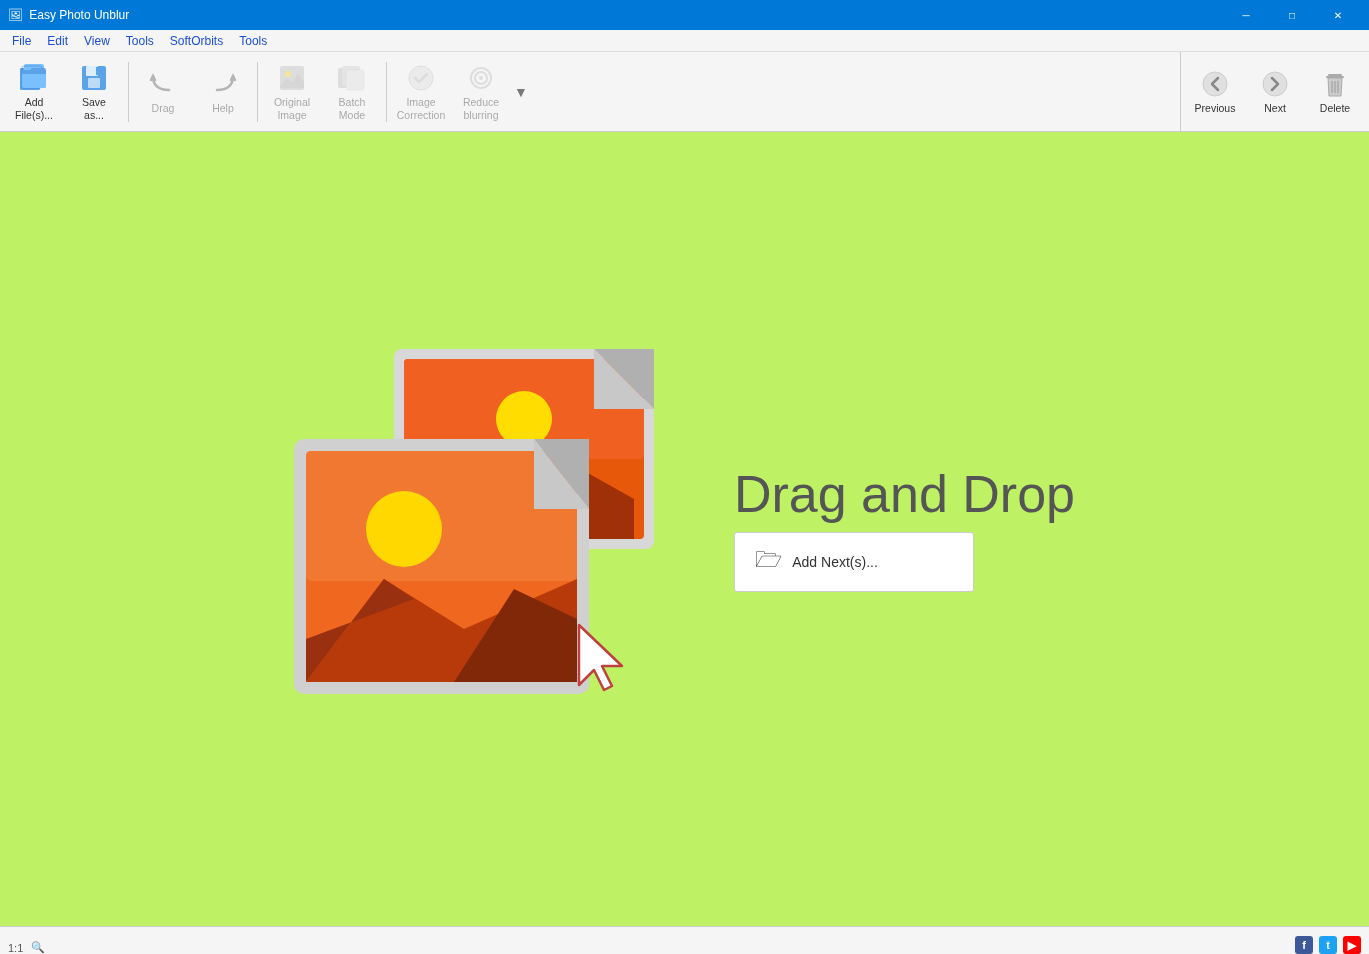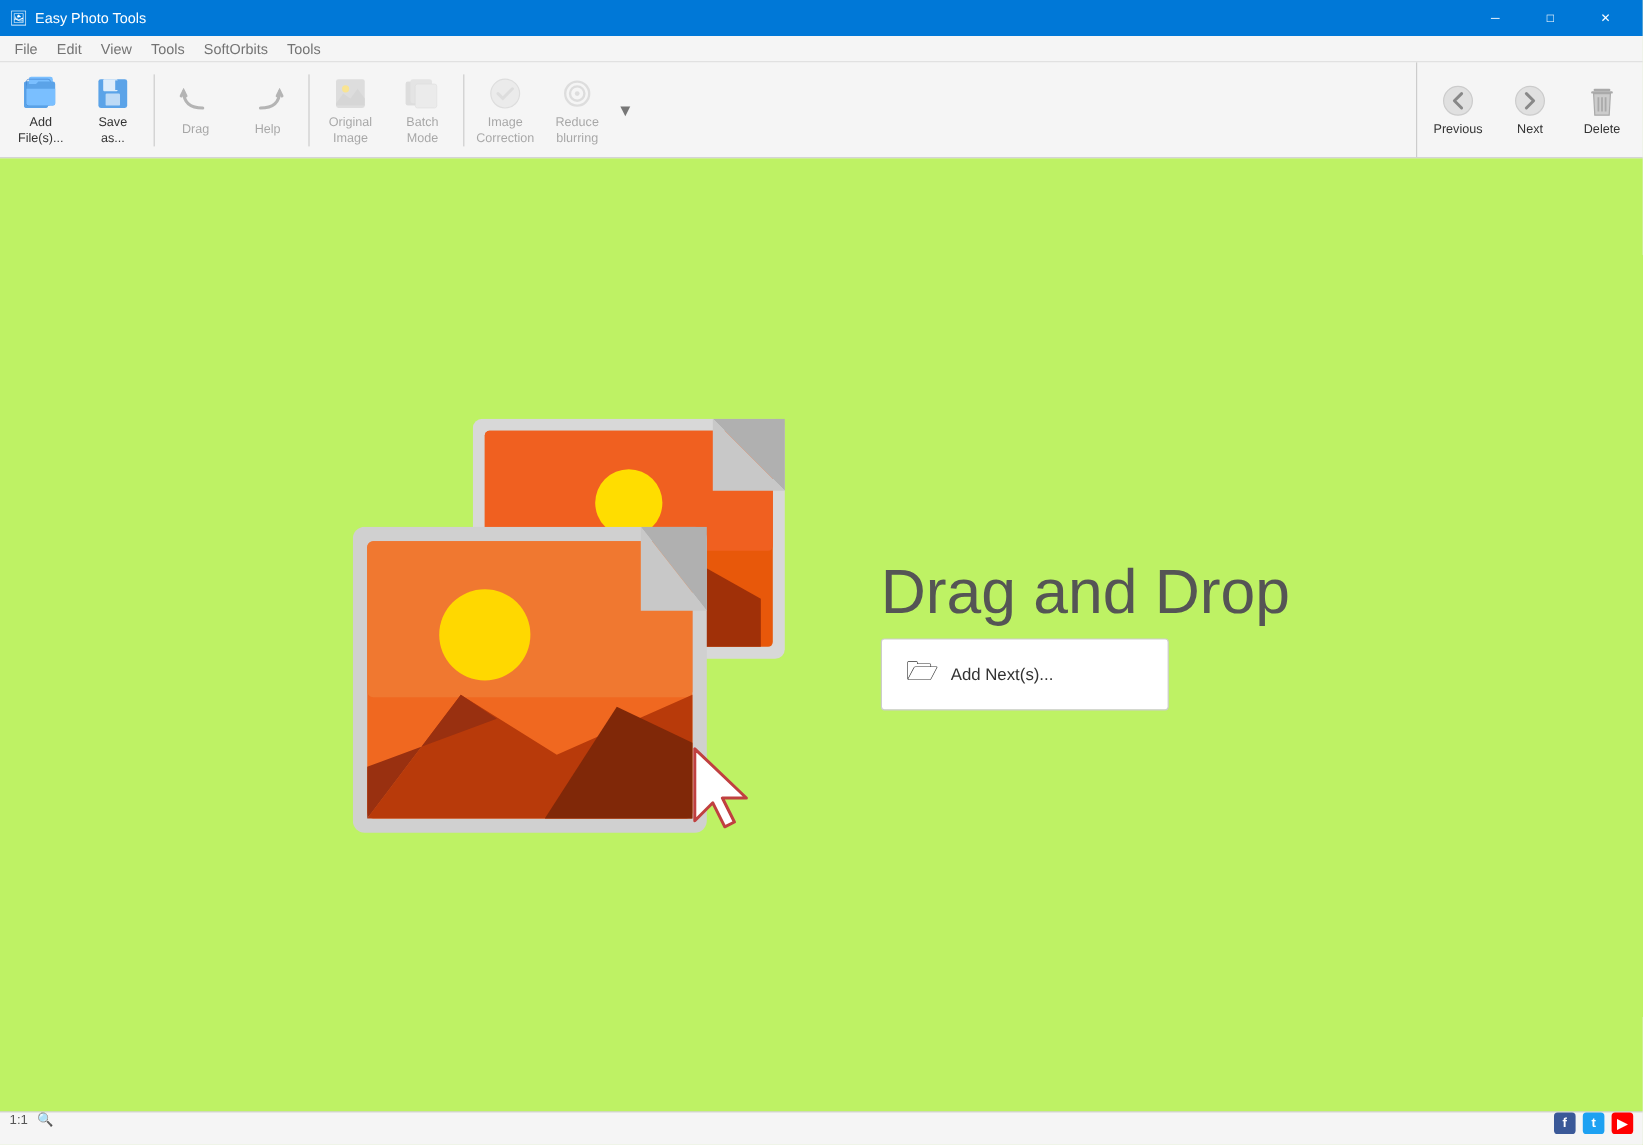"Easy Photo Tools" span { text: Tools -> Unblur }
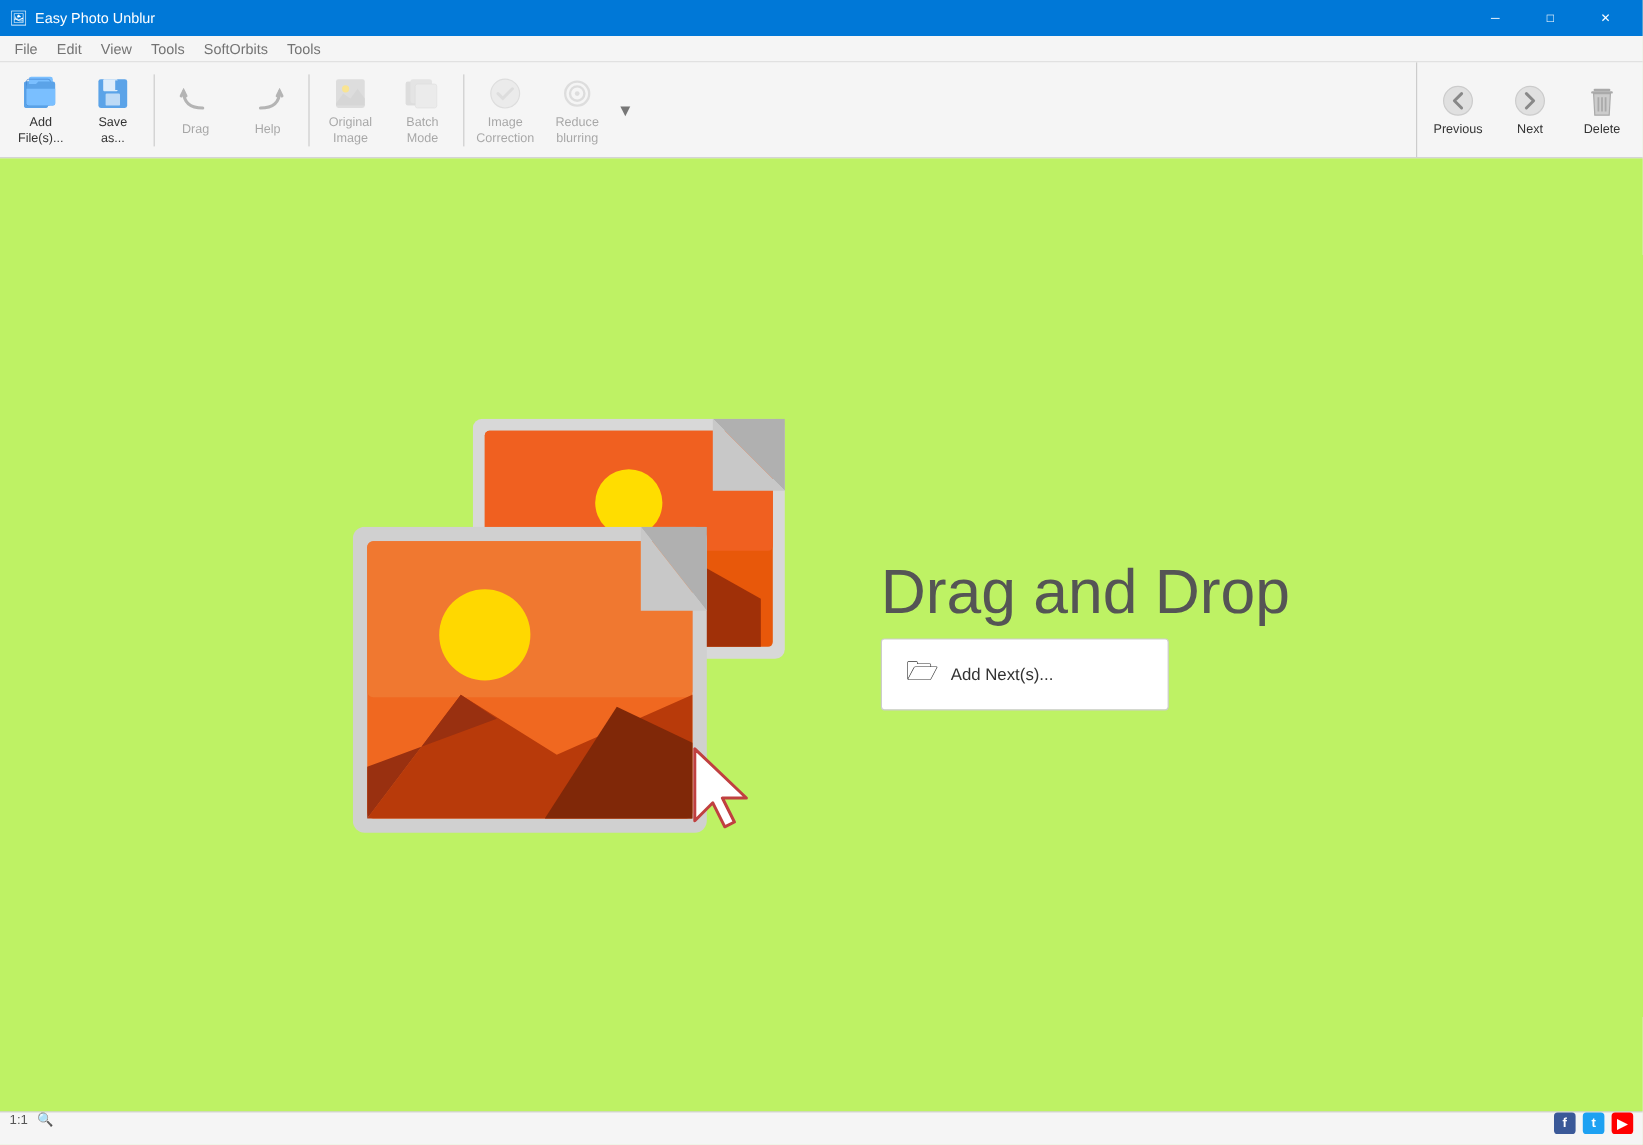"File" .menubar-item { color: #737373 -> #1d4ed8 }
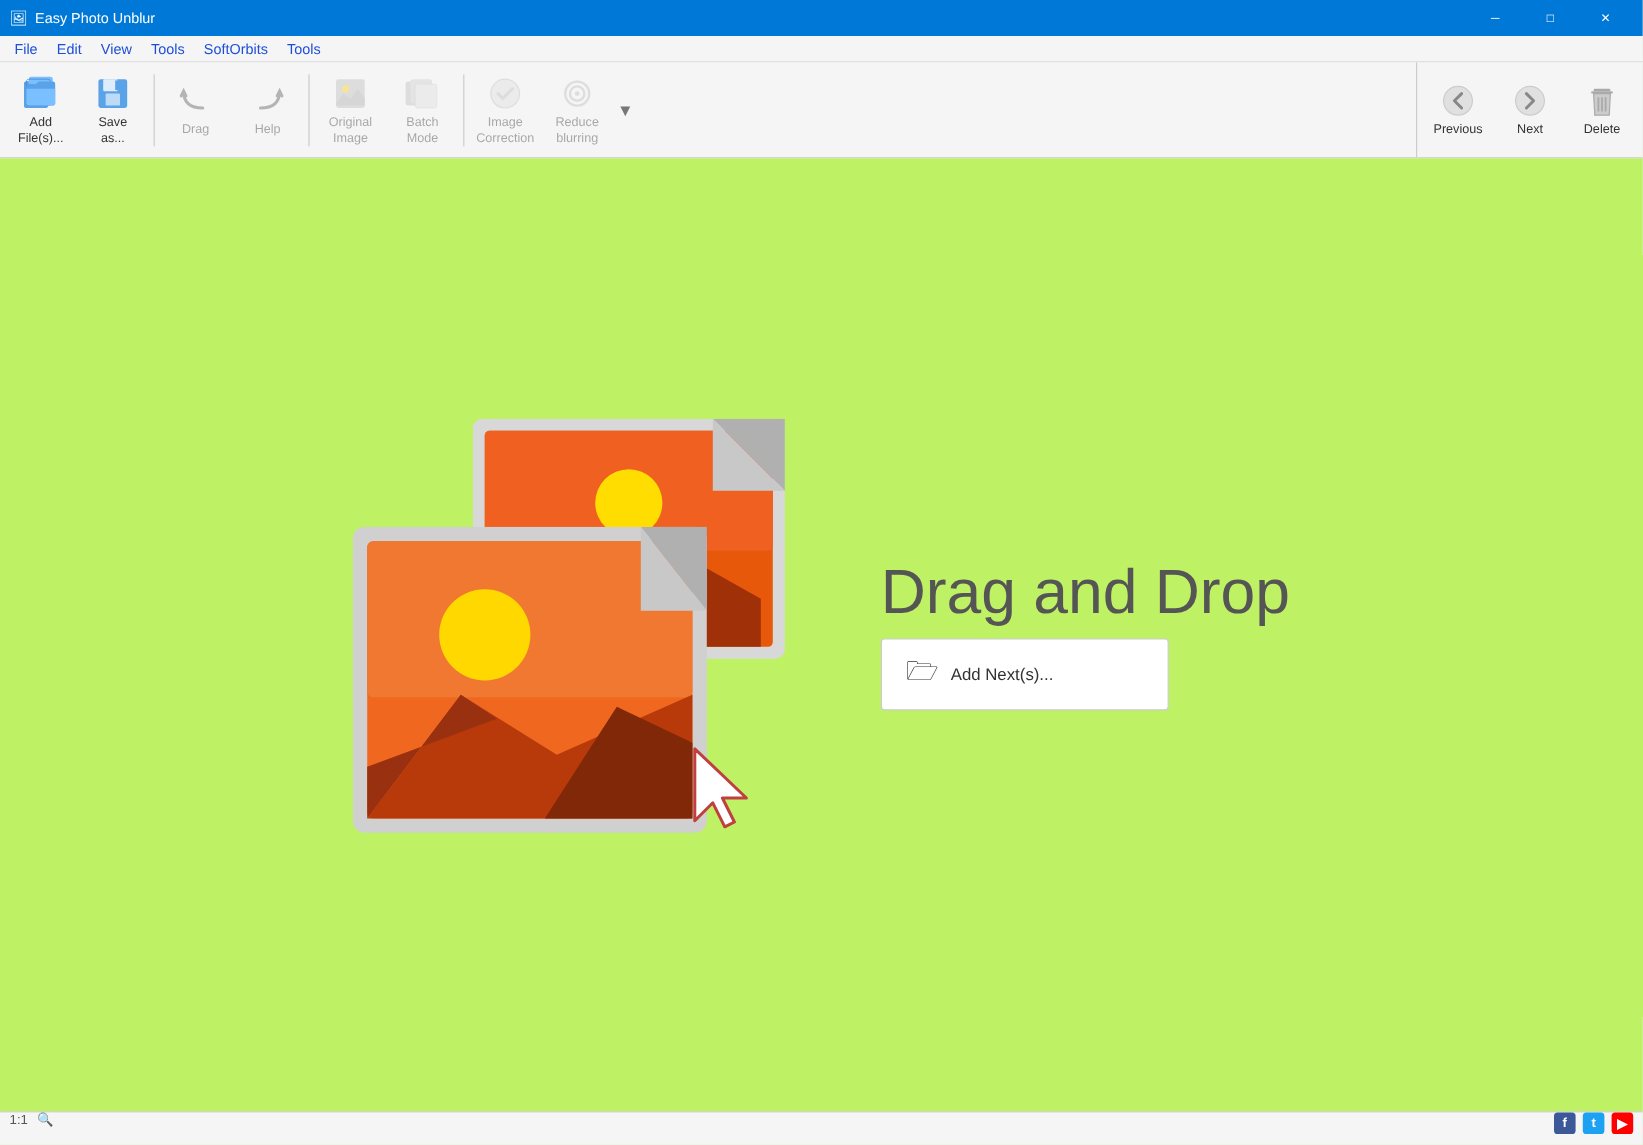"1:1" .statusbar { align-items: flex-start -> flex-end }
